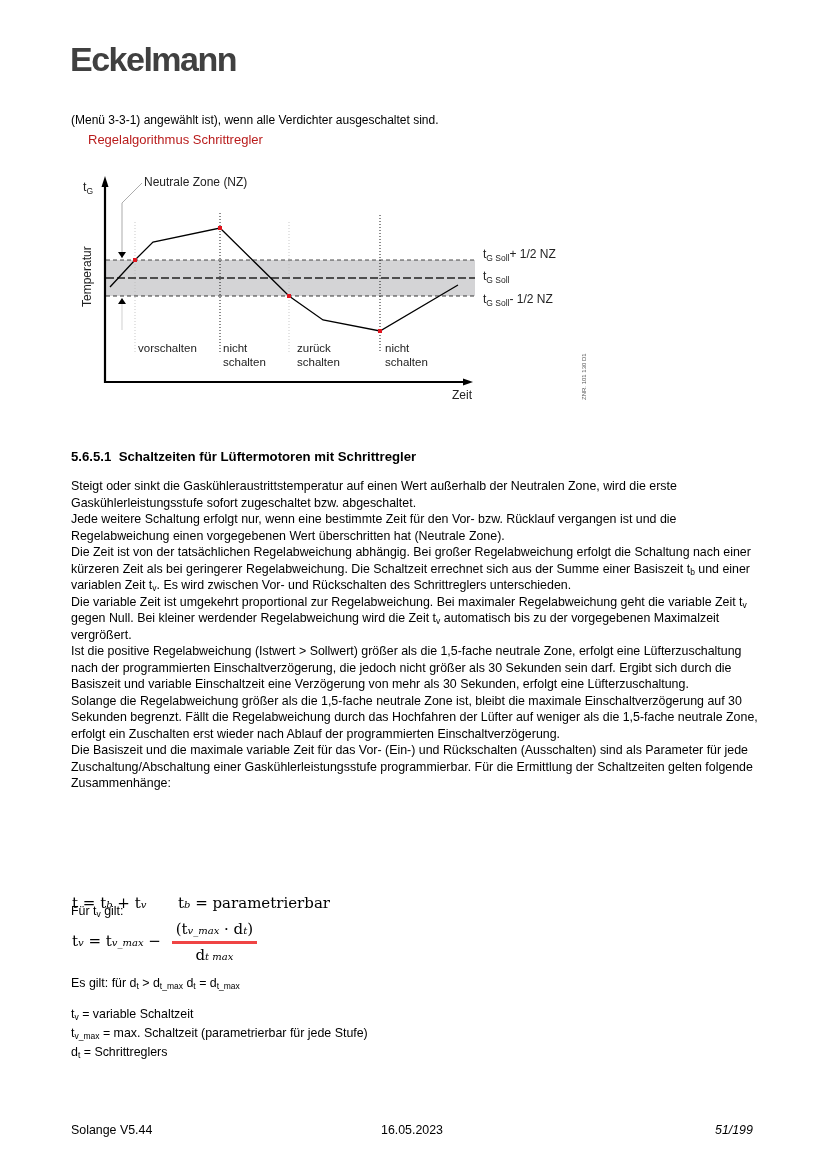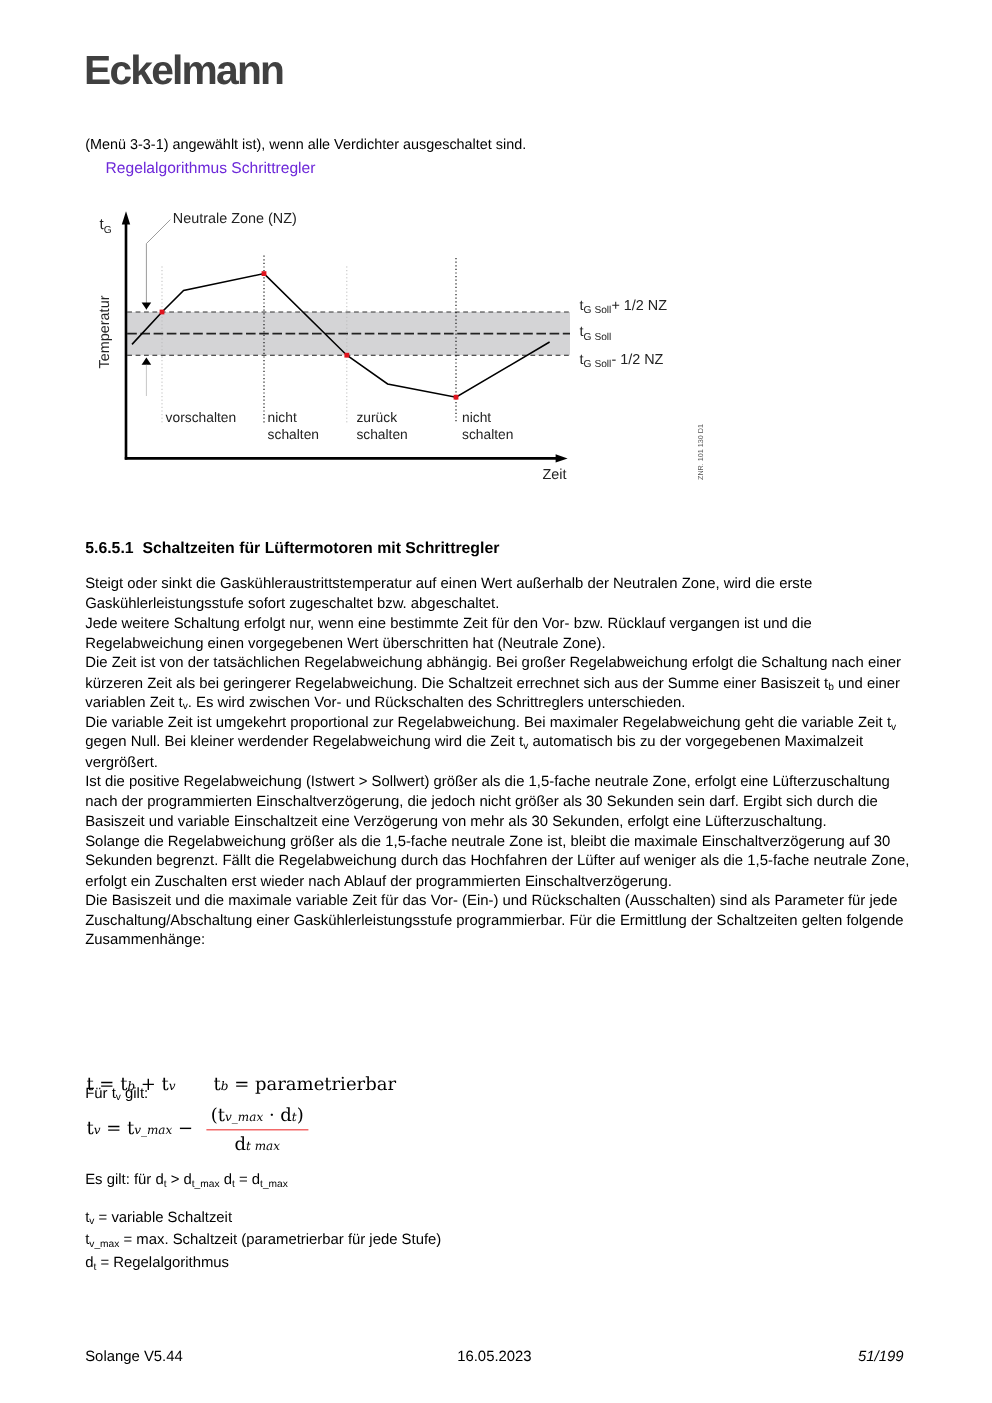"Regelalgorithmus Schrittregler" .caption { color: #6d28d9 -> #b91c1c }
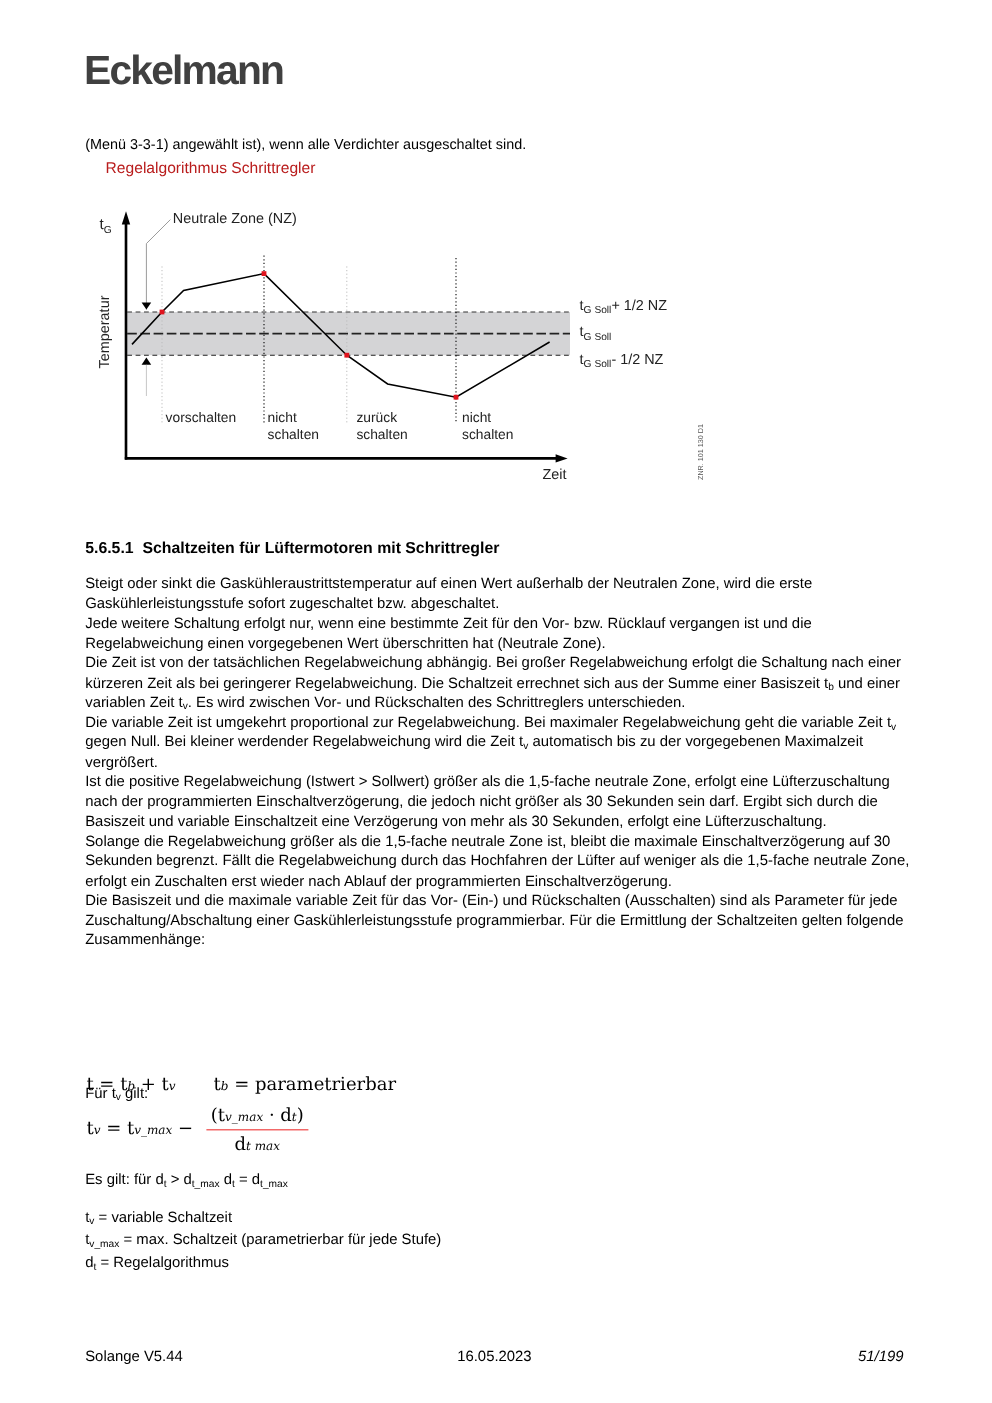"(tv_max · dt)" .frac .num { border-bottom: 1px solid #ef4444 -> 3px solid #ef4444 }
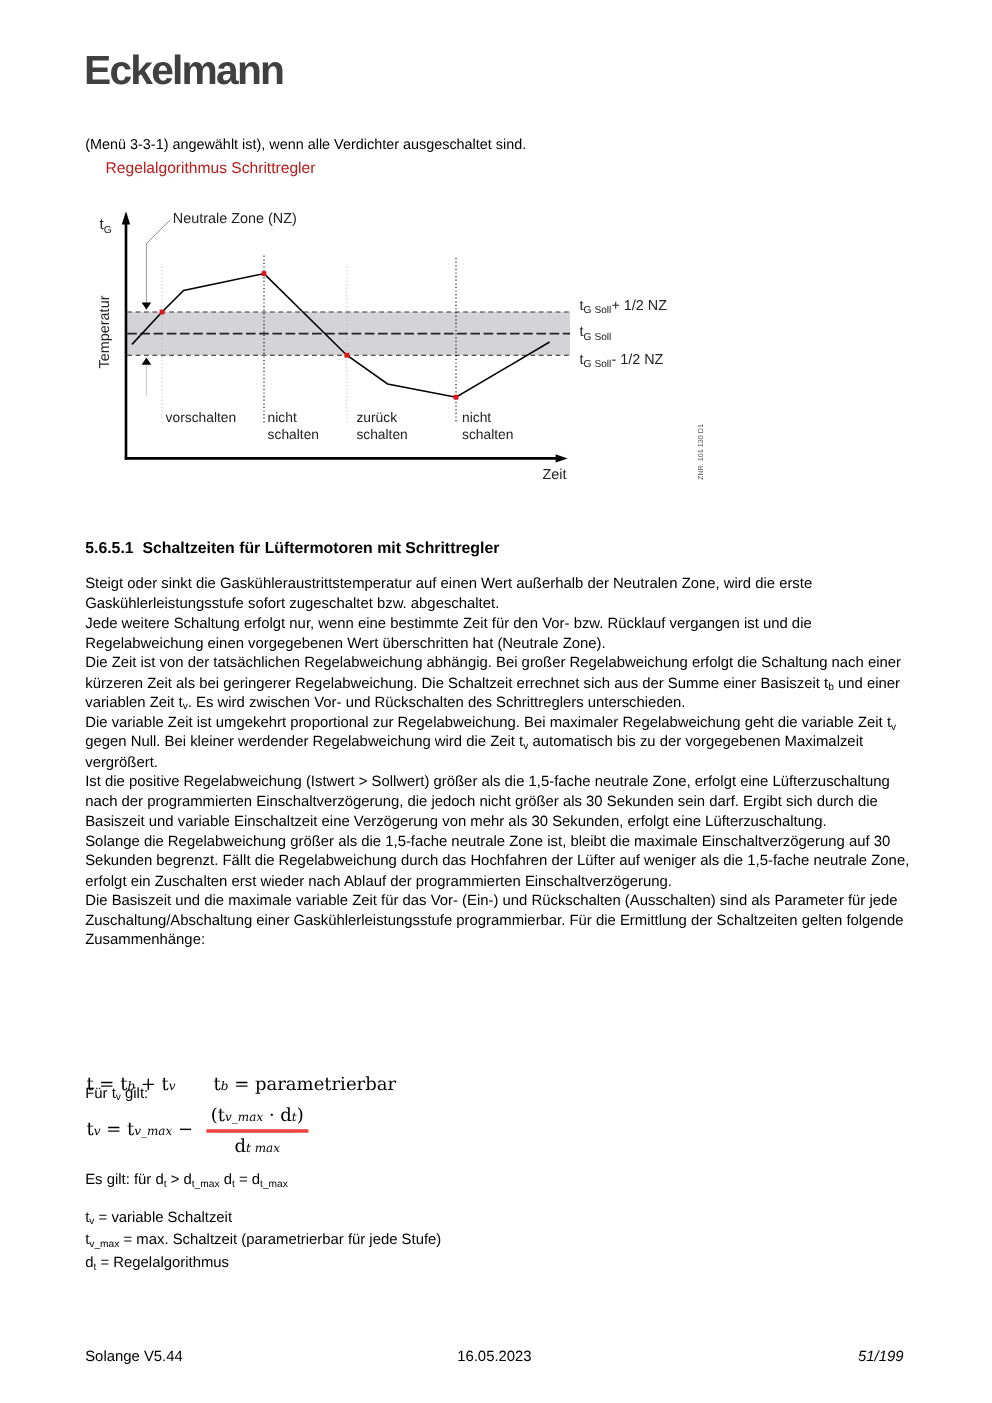"= Regelalgorithmus" span { text: Regelalgorithmus -> Schrittreglers }
